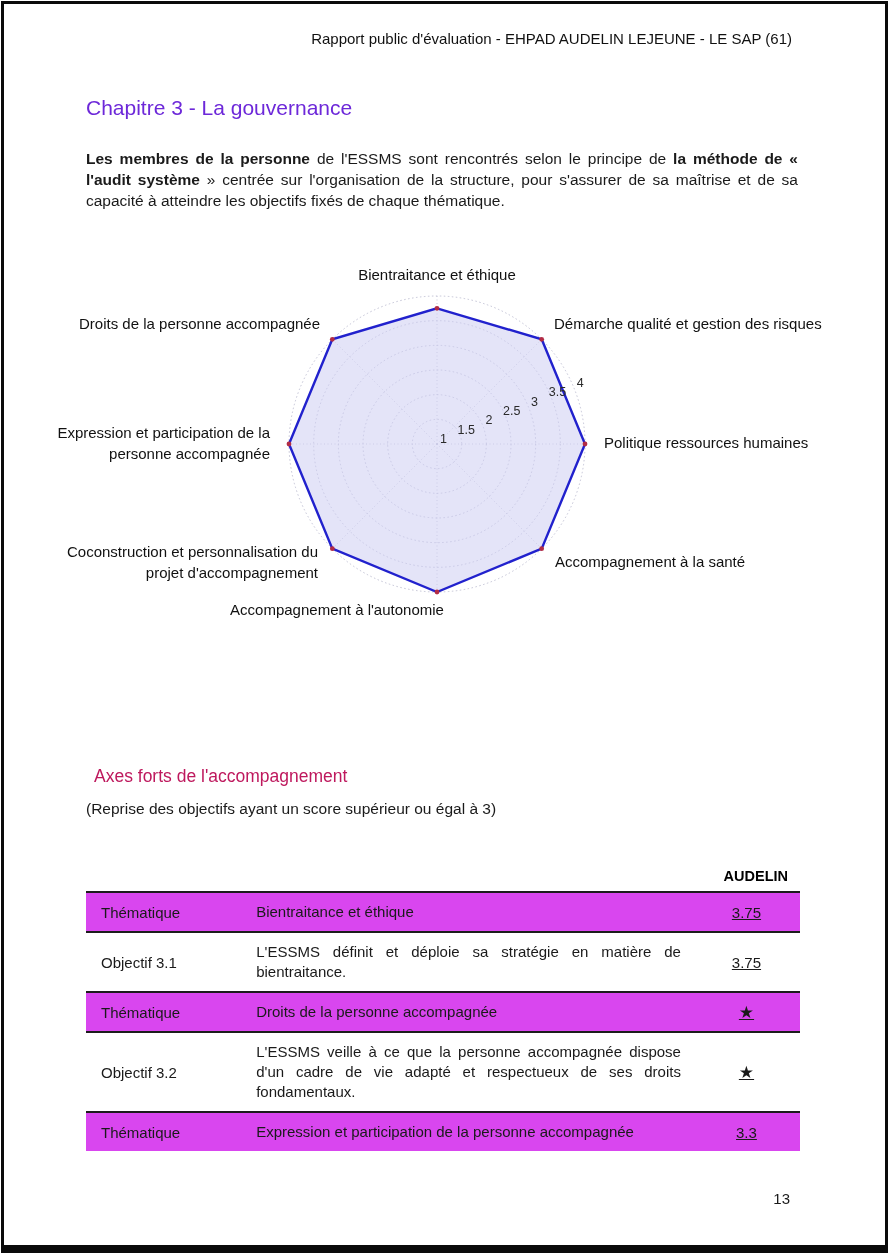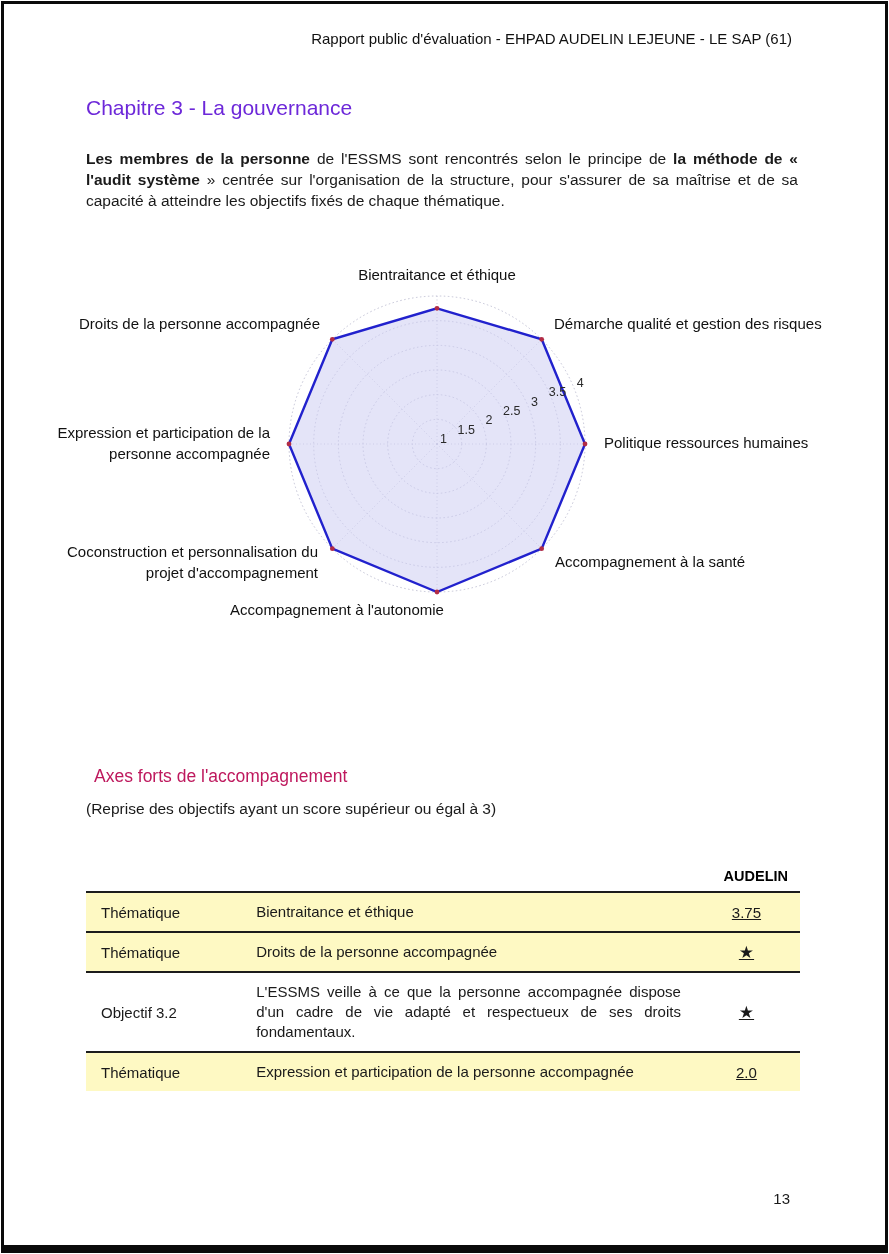"Thématique" .cot-table tr.thematique td { background: #fef9c3 -> #d946ef }
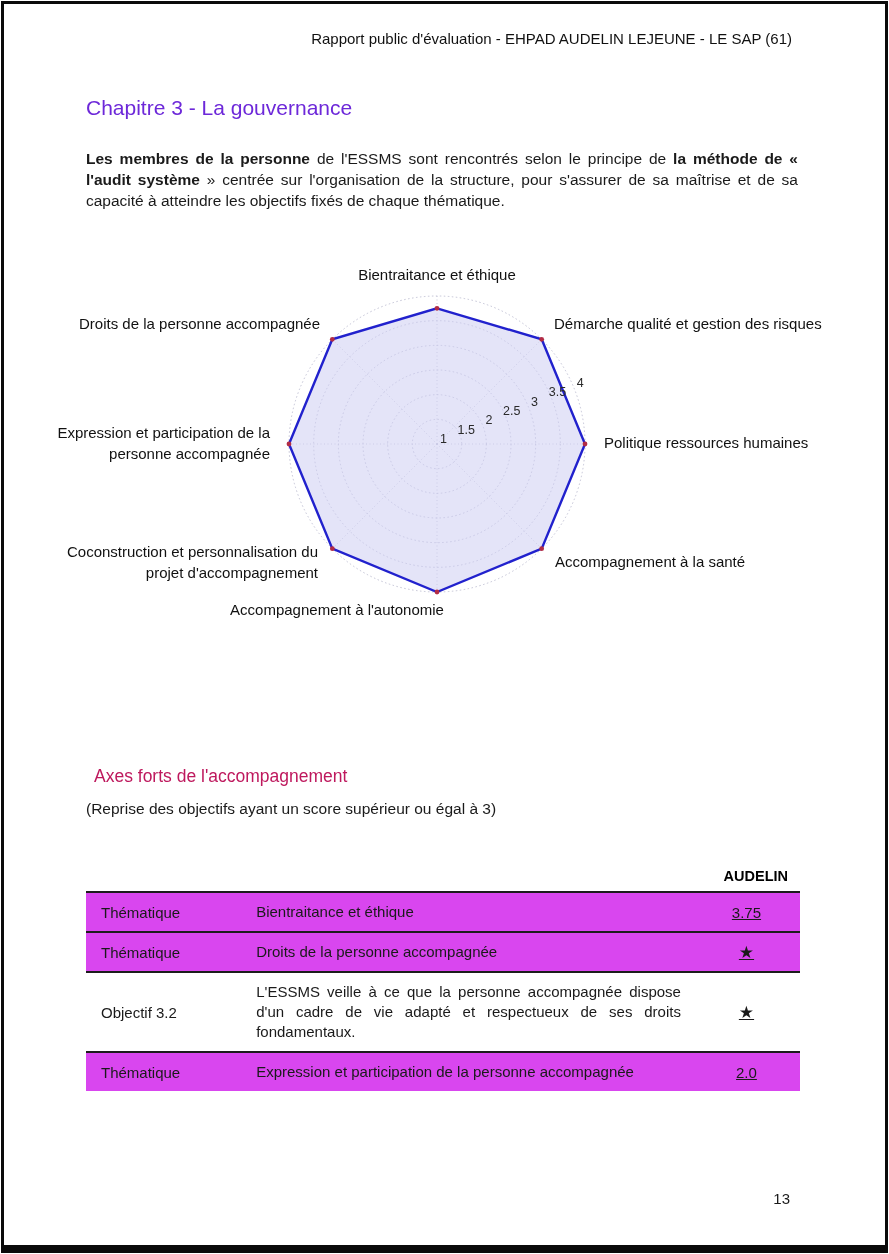"Objectif 3.1" tr.objectif { html: none -> <tr> <td>Objectif 3.1</td> <td>L'ESSMS définit et déploie sa stratégie en matière de bientraitance.</td> <td>3.75</td> </tr> }
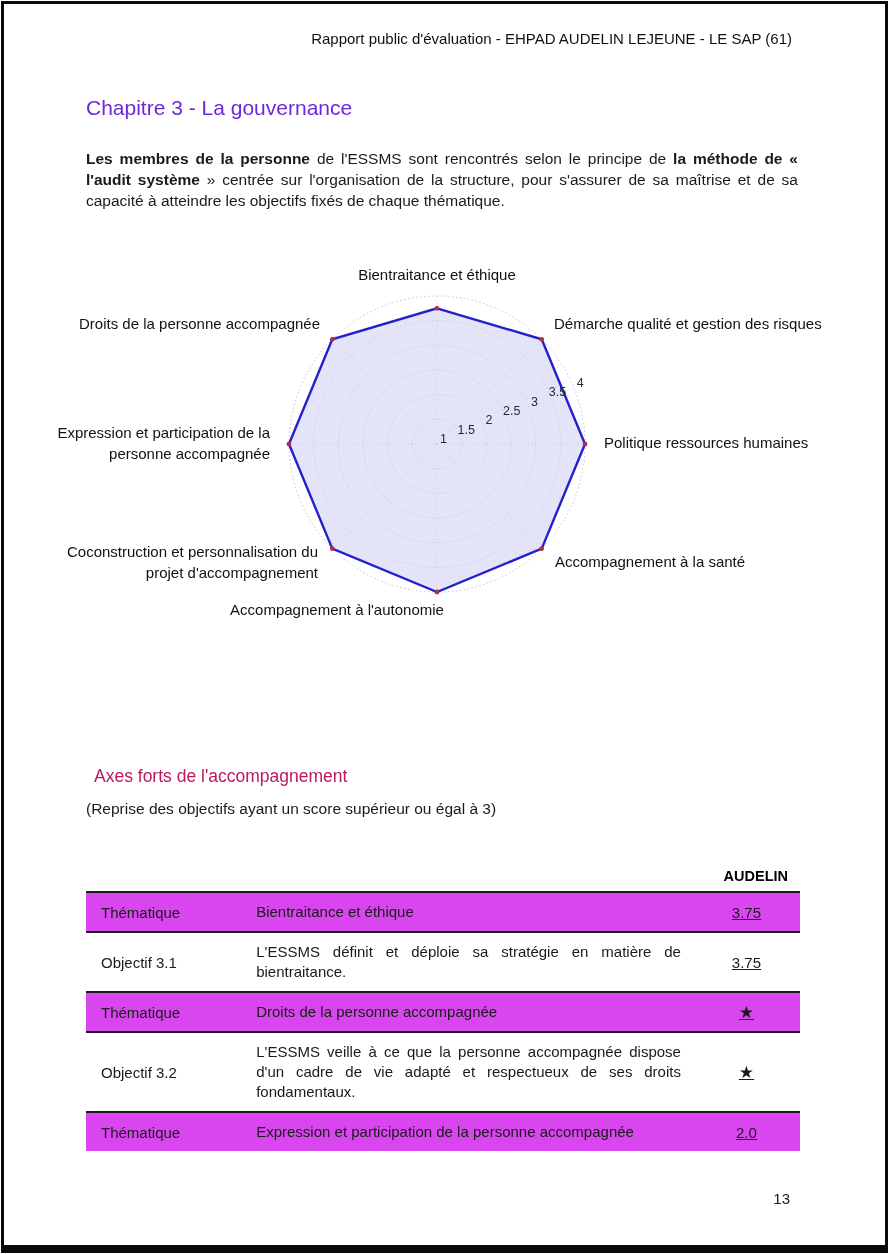"2.0" td.c3 { text: 2.0 -> 3.3 }
